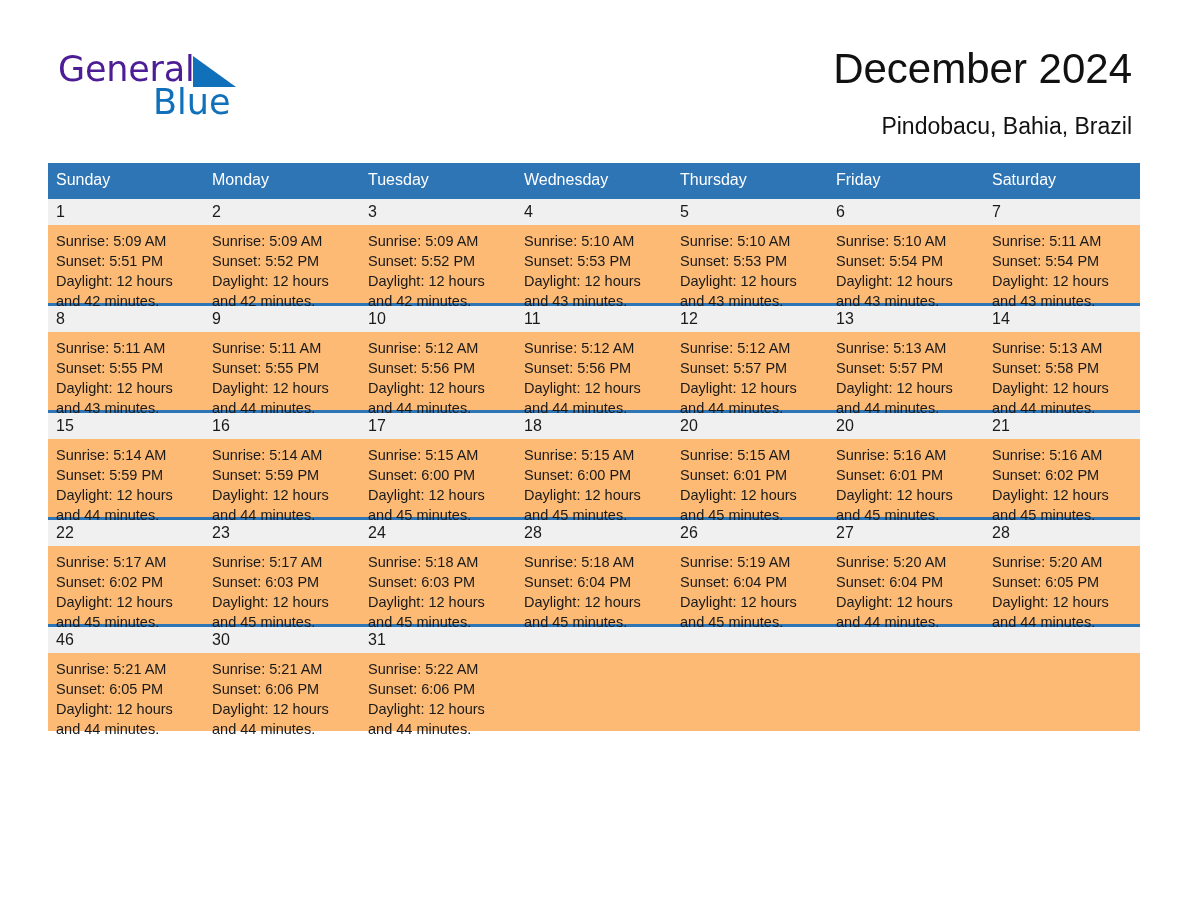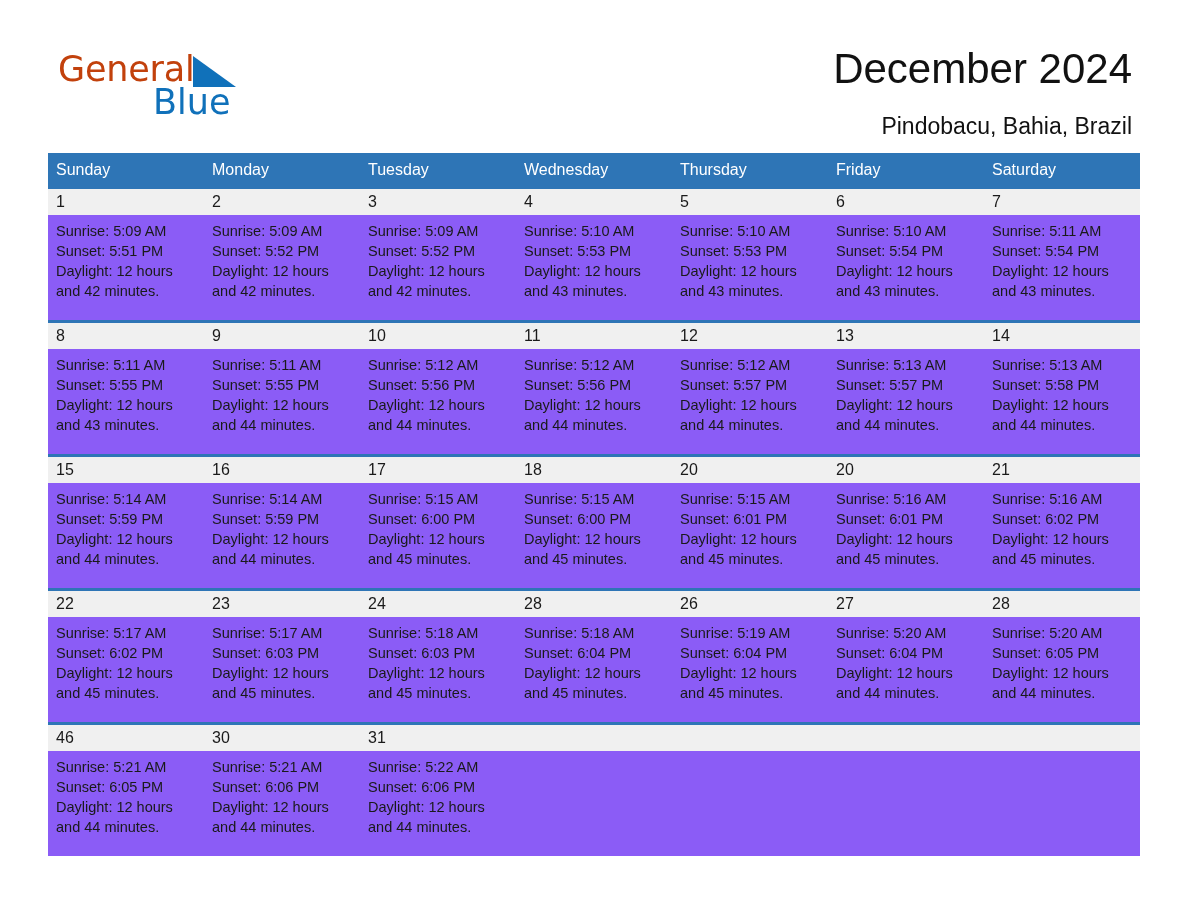"General" .logo-general { color: #c2410c -> #4c1d95 }
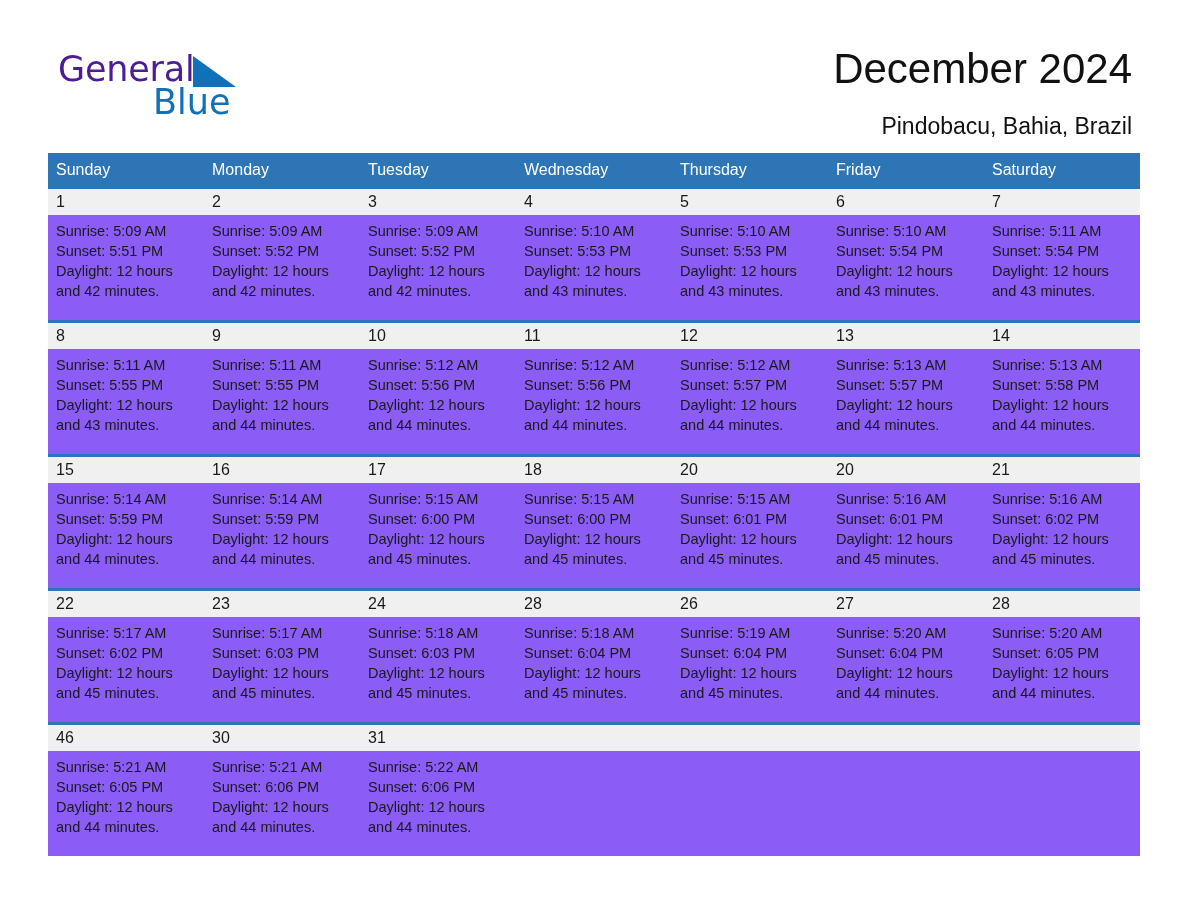"Sunday" .calendar { top: 153px -> 163px }
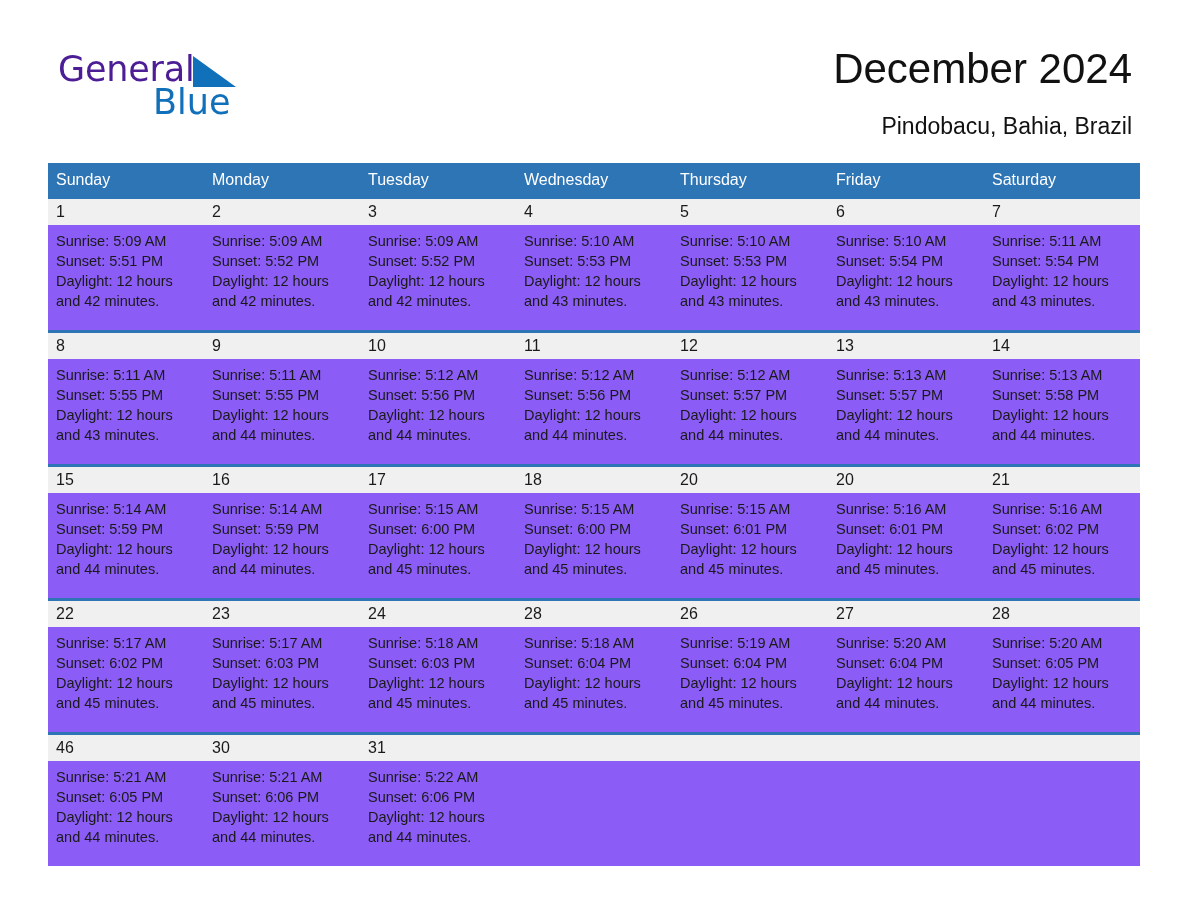"Sunrise: 5:09 AM" .detail-band { background: #8b5cf6 -> #fdba74; height: 105px -> 78px }
